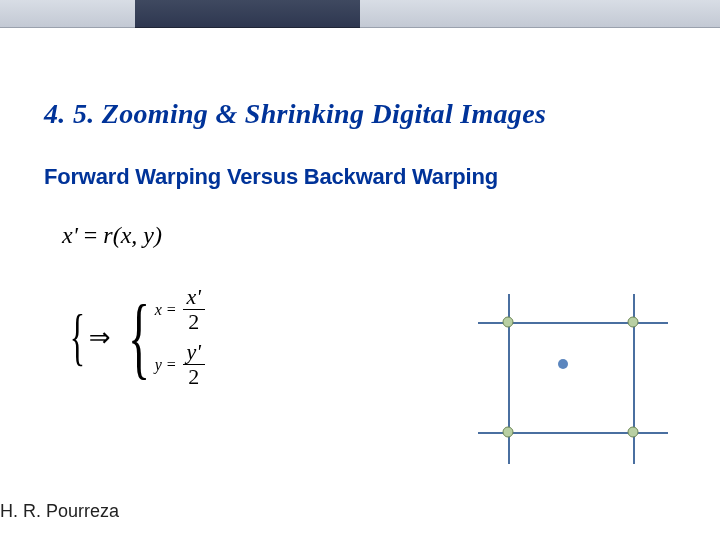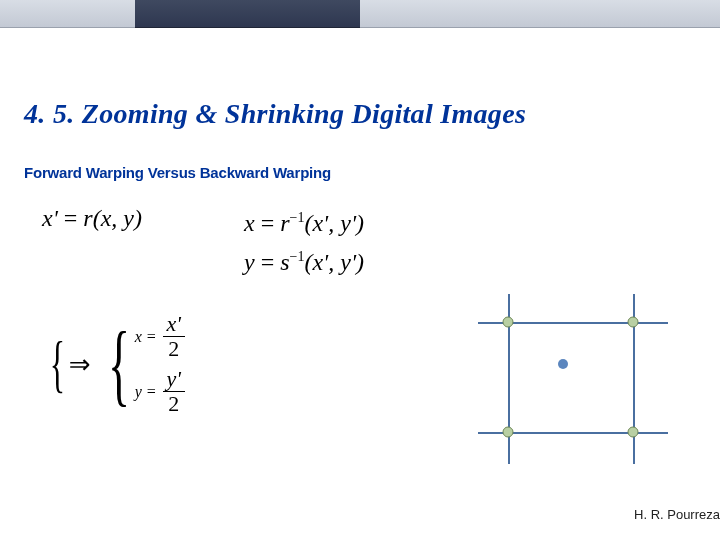"4. 5. Zooming & Shrinking" .content { padding: 10px 52px 0 24px -> 10px 52px 0 44px }
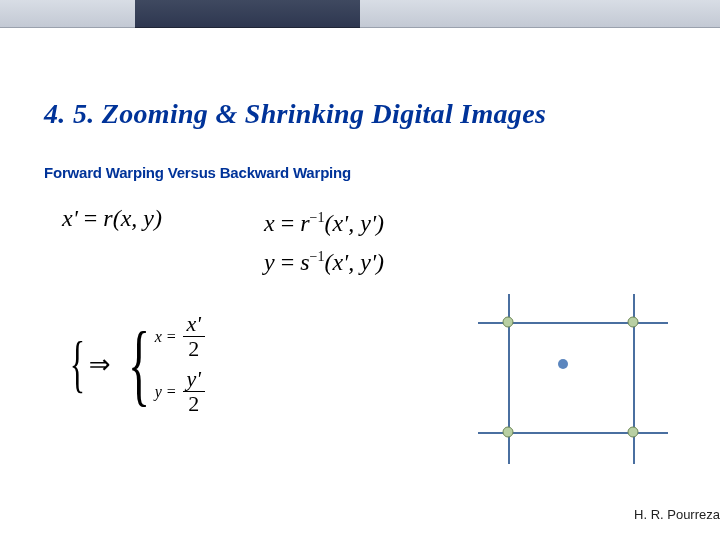"Forward Warping Versus Backward Warping" .subtitle { font-size: 15px -> 22px }
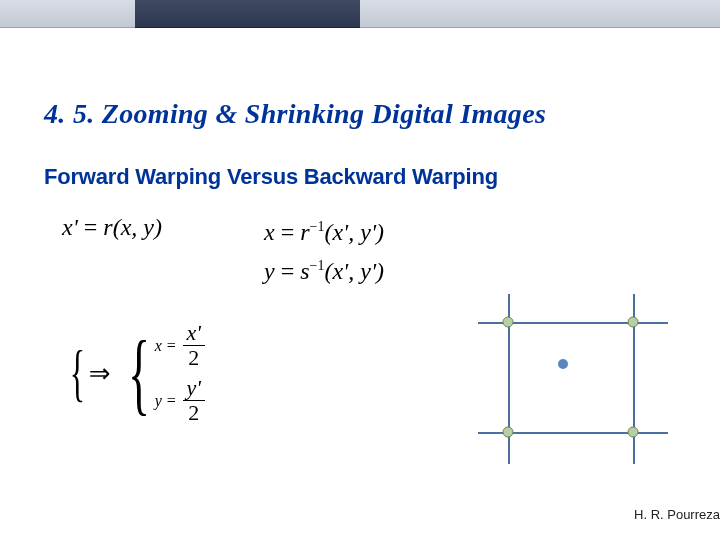"x' = r(x, y)" .formulas { margin-top: 20px -> 28px }
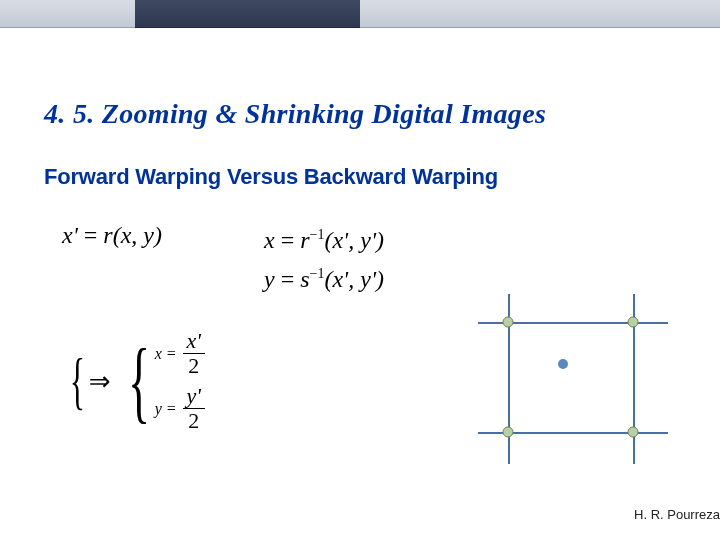"x = r−1(x', y')" div.fcol2 { html: <div> <div> <i>x</i> <span>=</span> <i>r</i><span>−1</span><span><i>(x', y')</i></span> </div> <div> <i>y</i> <span>=</span> <i>s</i><span>−1</span><span><i>(x', y')</i></span> </div> </div> -> none }
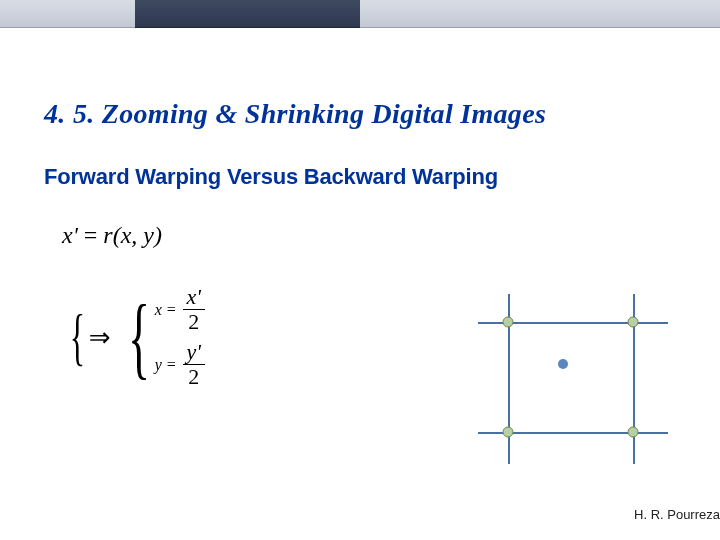"H. R. Pourreza" .author { font-size: 13px -> 18px; text-align: right -> left }
